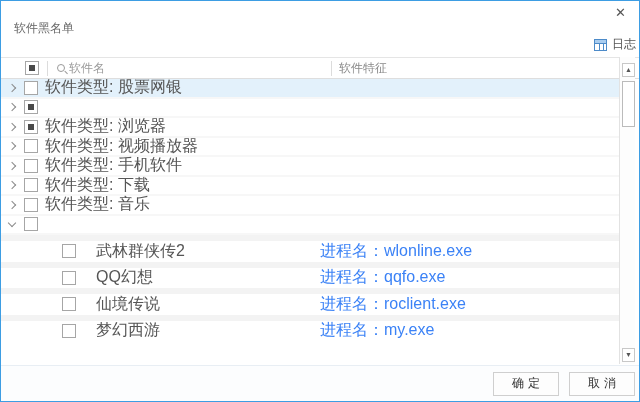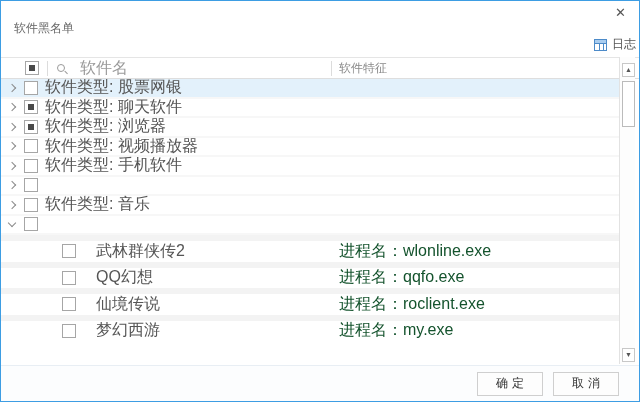"软件名" .ph { font-size: 16px -> 12px; margin-left: 15px -> 4px }
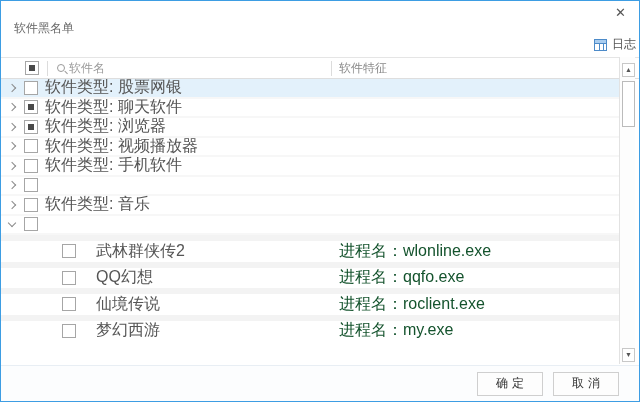"软件类型: 聊天软件" span.lbl { html: <span>软件类型: 聊天软件</span> -> none }
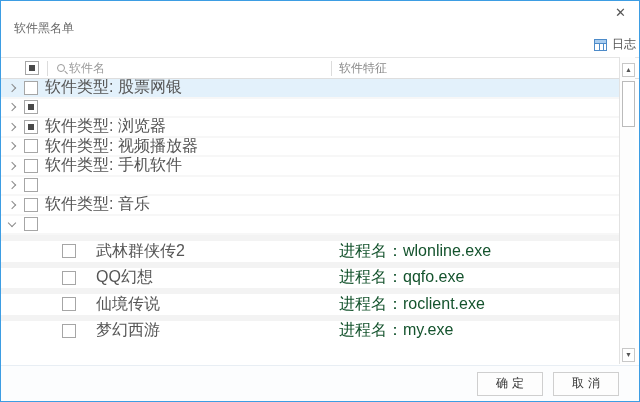"软件类型: 下载" span.lbl { html: none -> <span>软件类型: 下载</span> }
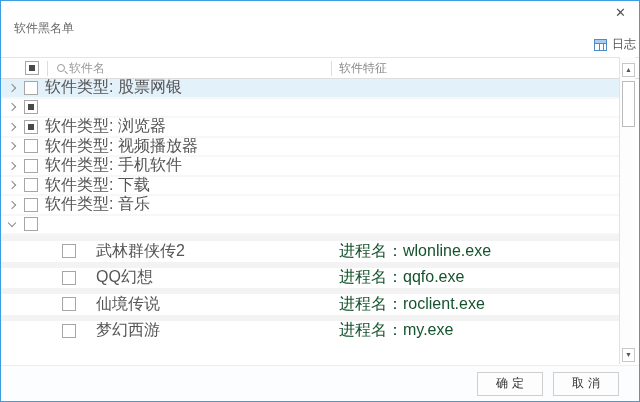"进程名：wlonline.exe" .row.game .feat { color: #14532d -> #3b82f6; left: 338px -> 319px }
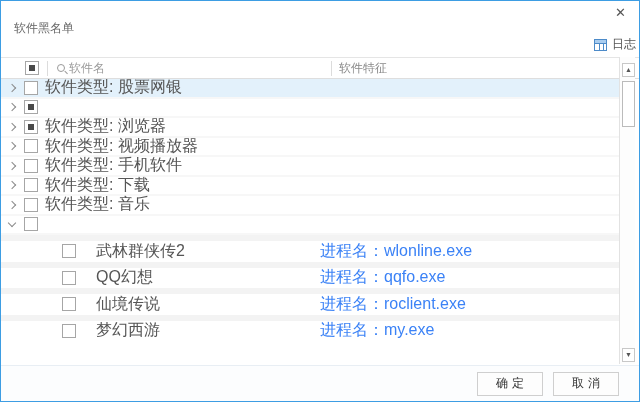"确定" .footer { padding-right: 20px -> 4px }
